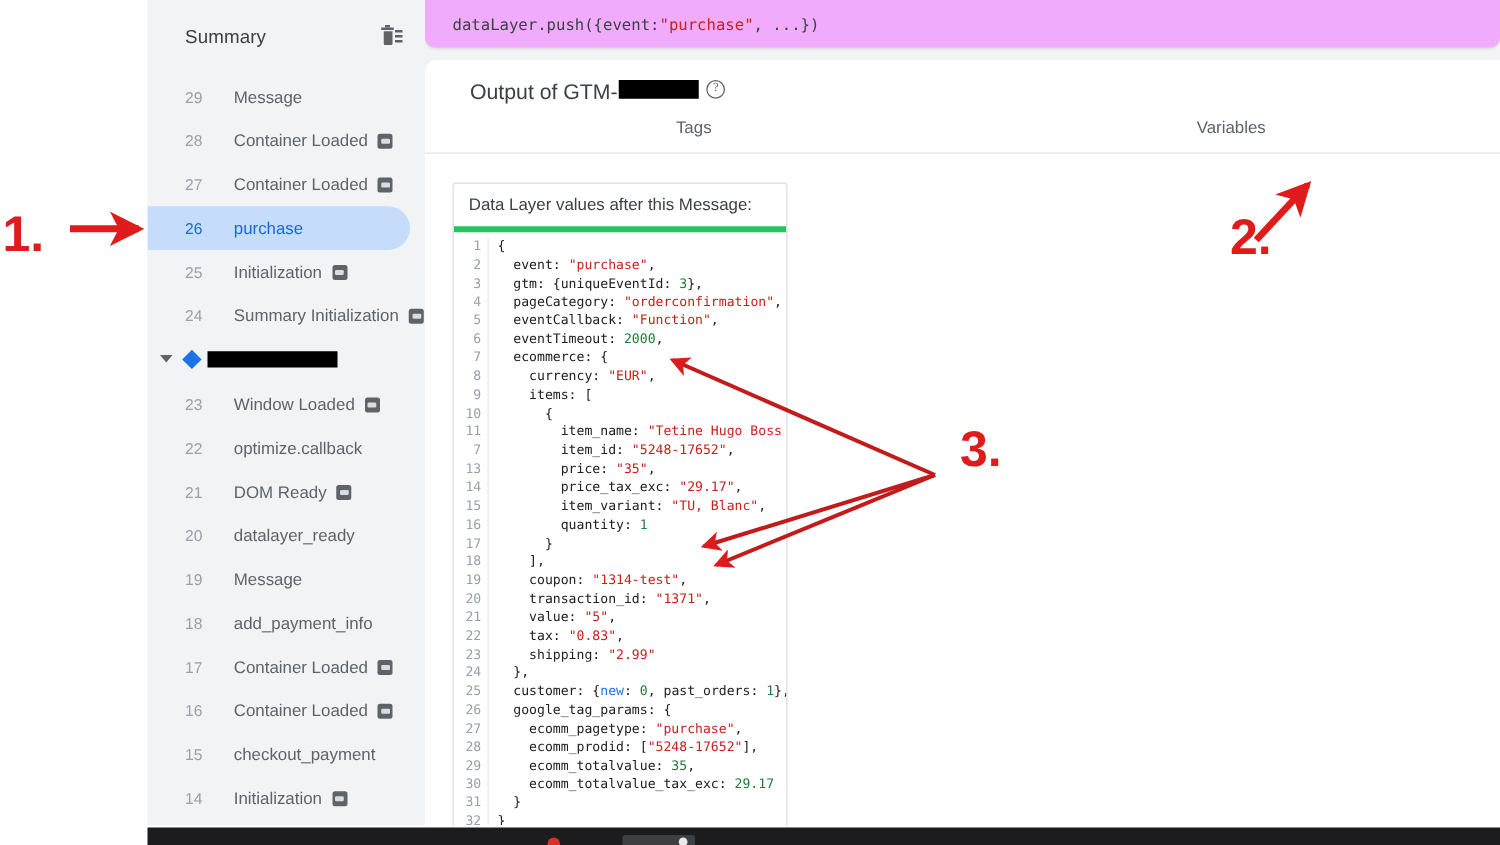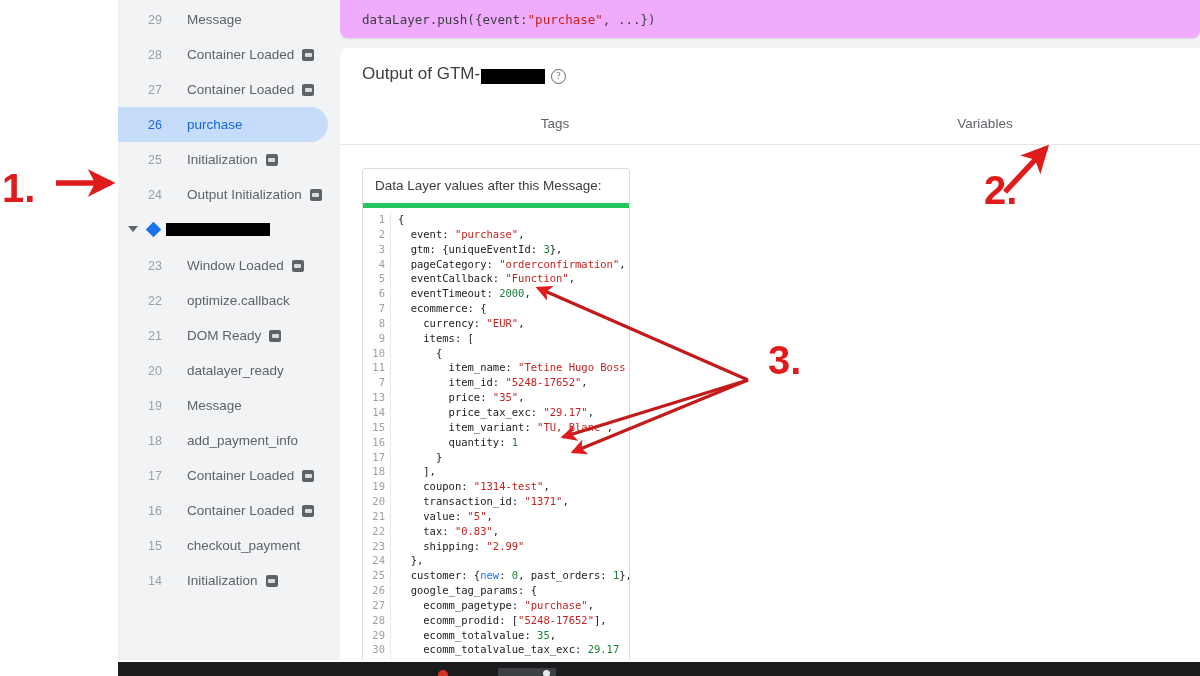"Summary" div { html: none -> <div> <div>Summary</div> <div> <span></span> <span></span> <span></span> <span></span> <span></span> </div> </div> }
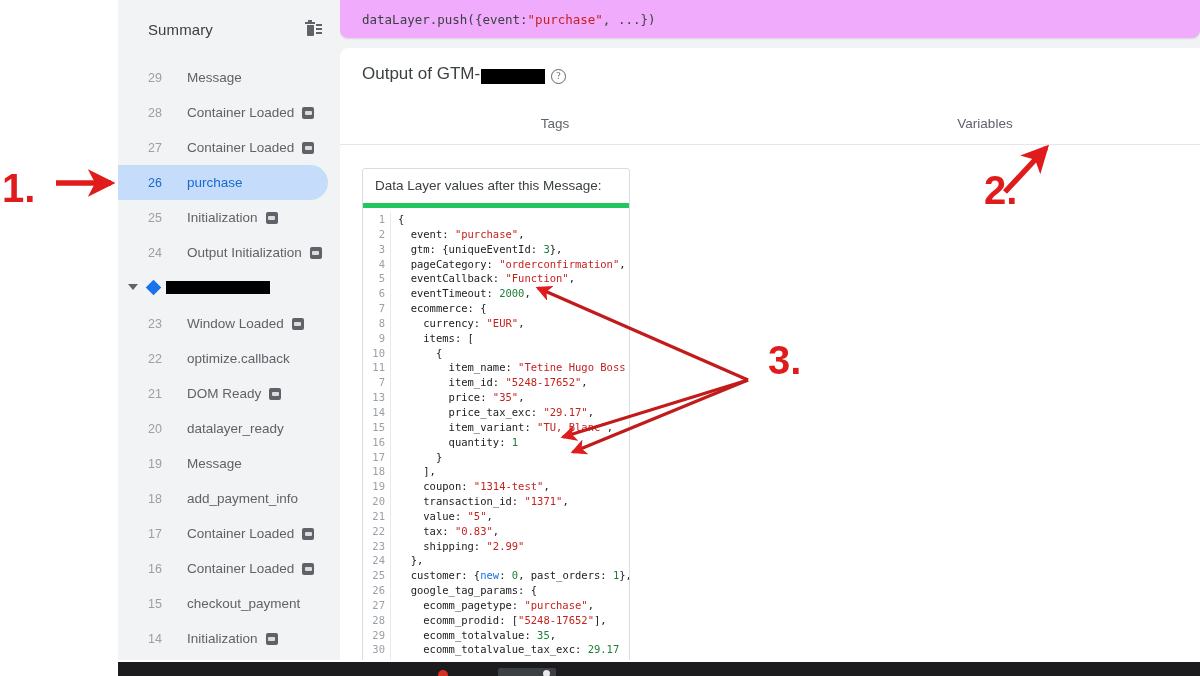"Output of GTM-" #output-title { align-items: flex-end -> flex-start; padding: 16px 0 0 22px -> 16px 0 0 36px }
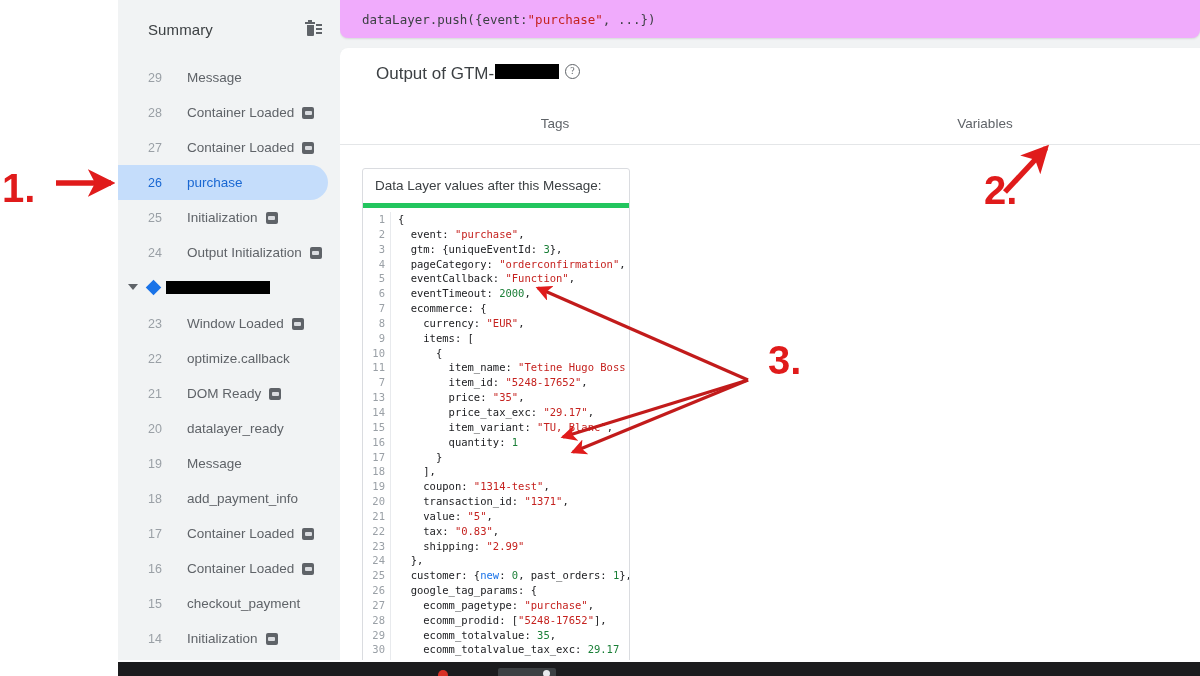"Tags" #tabs { margin-top: 26px -> 4px }
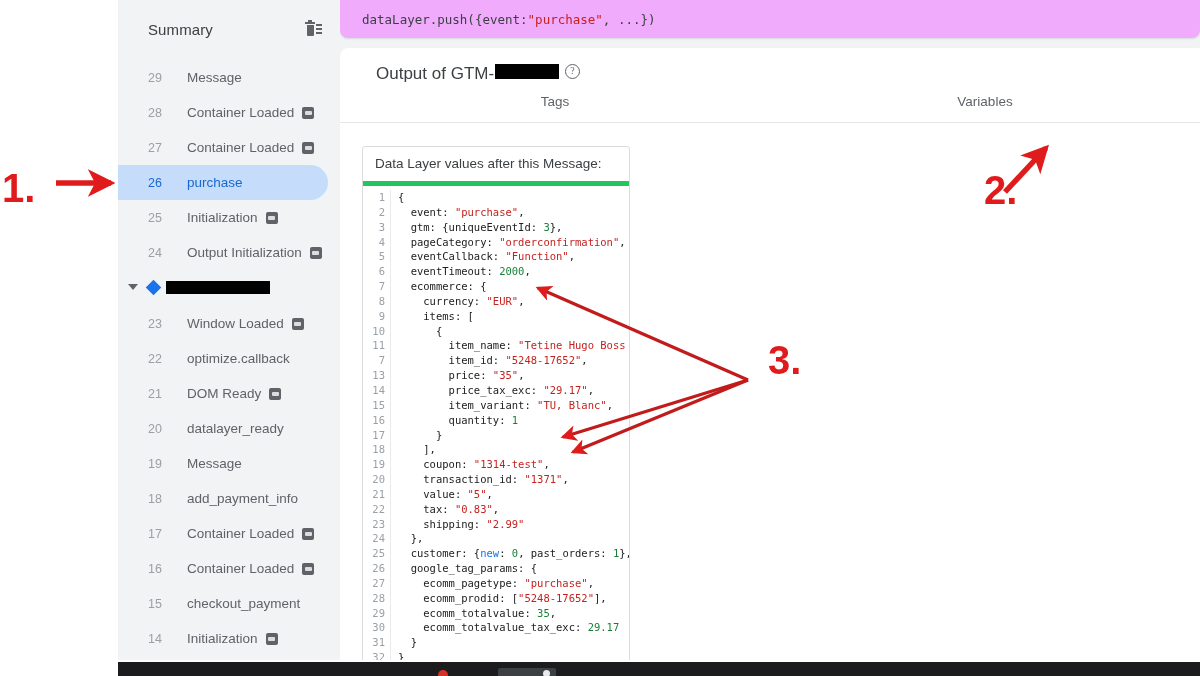"Output Initialization" span.lbl { text: Output -> Summary }
